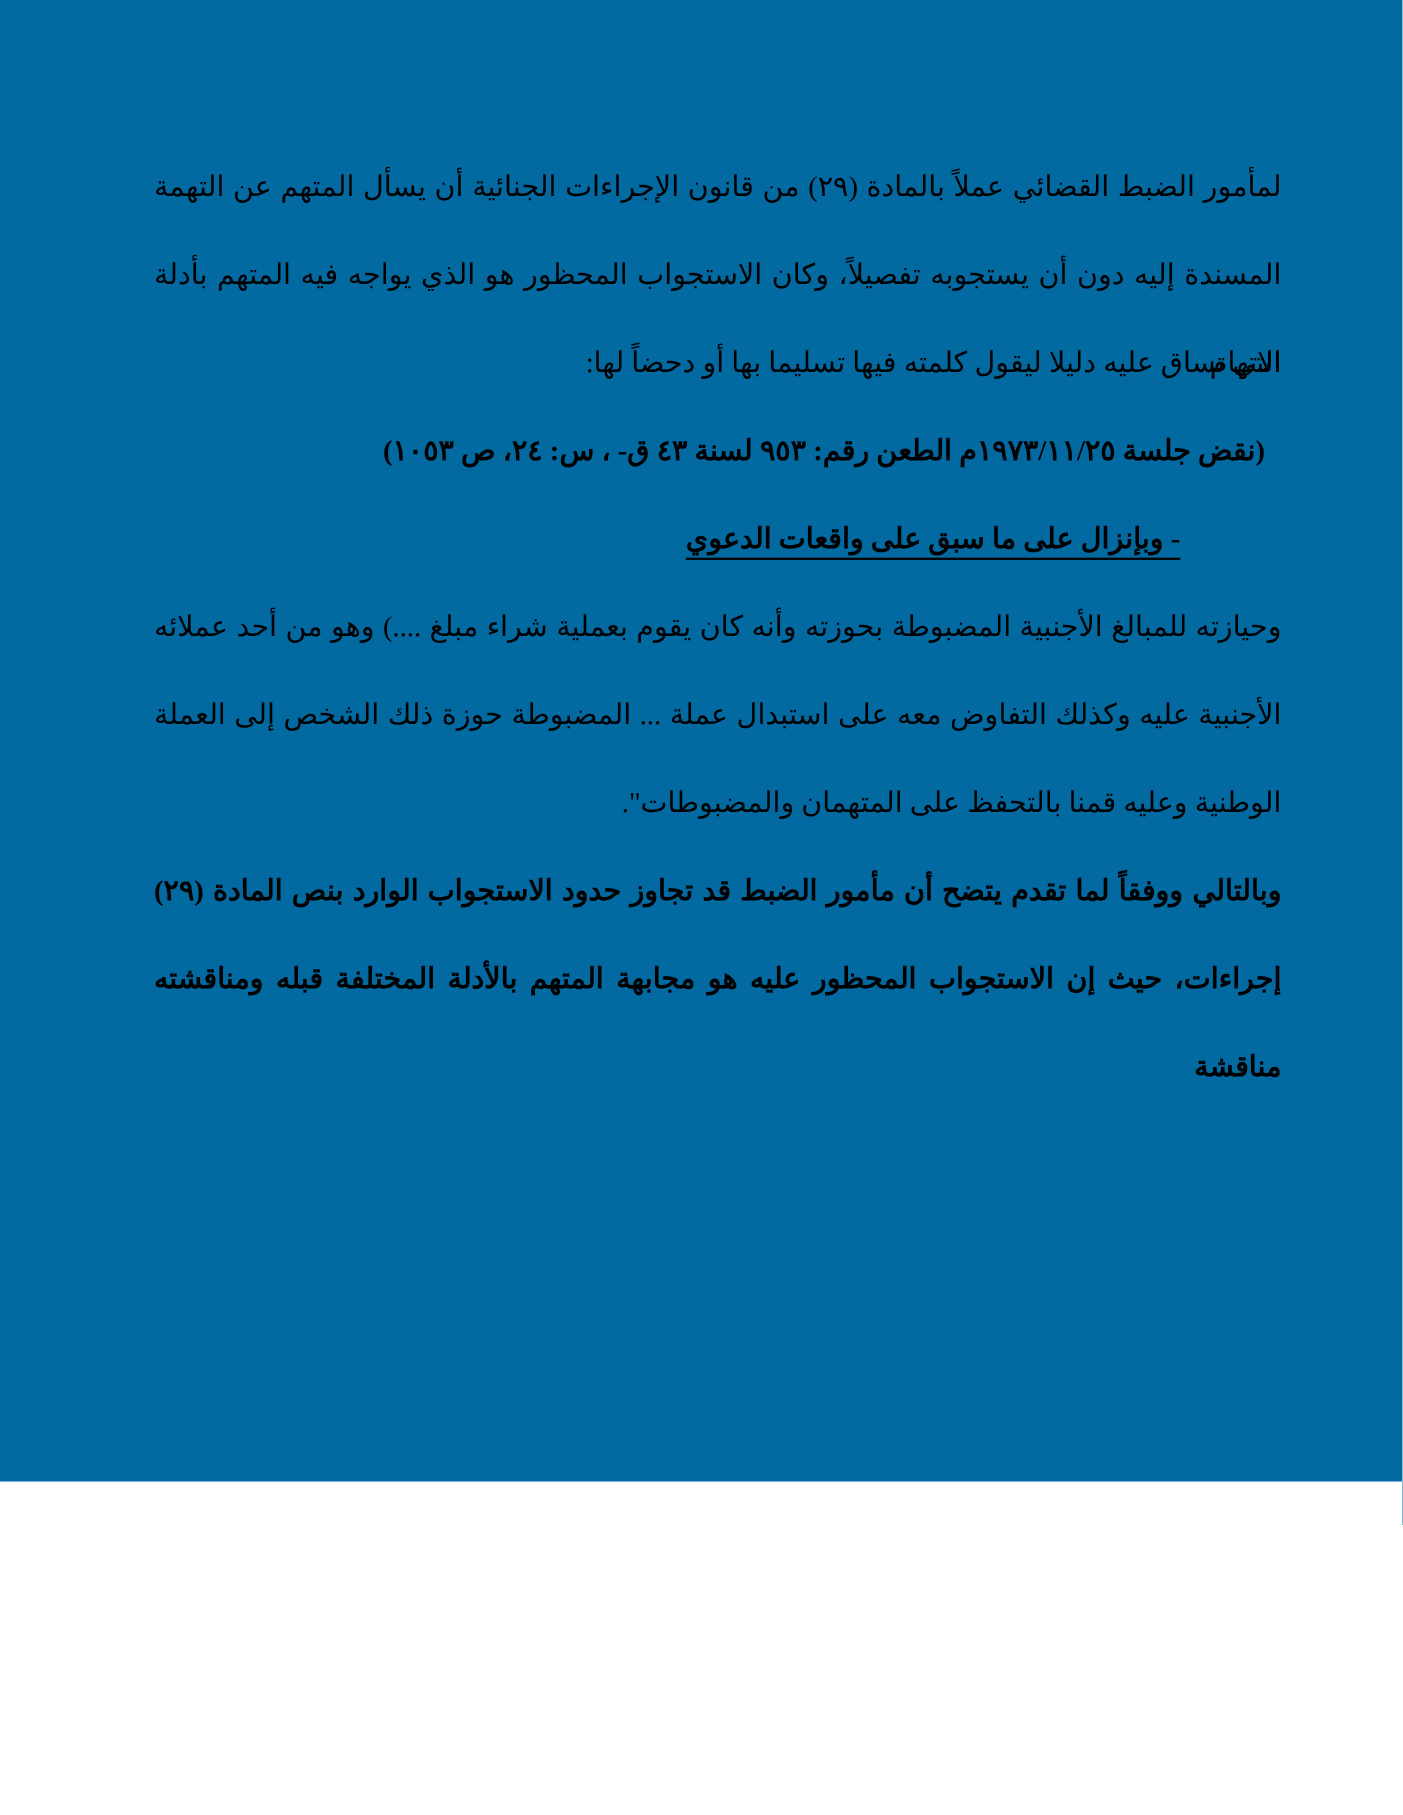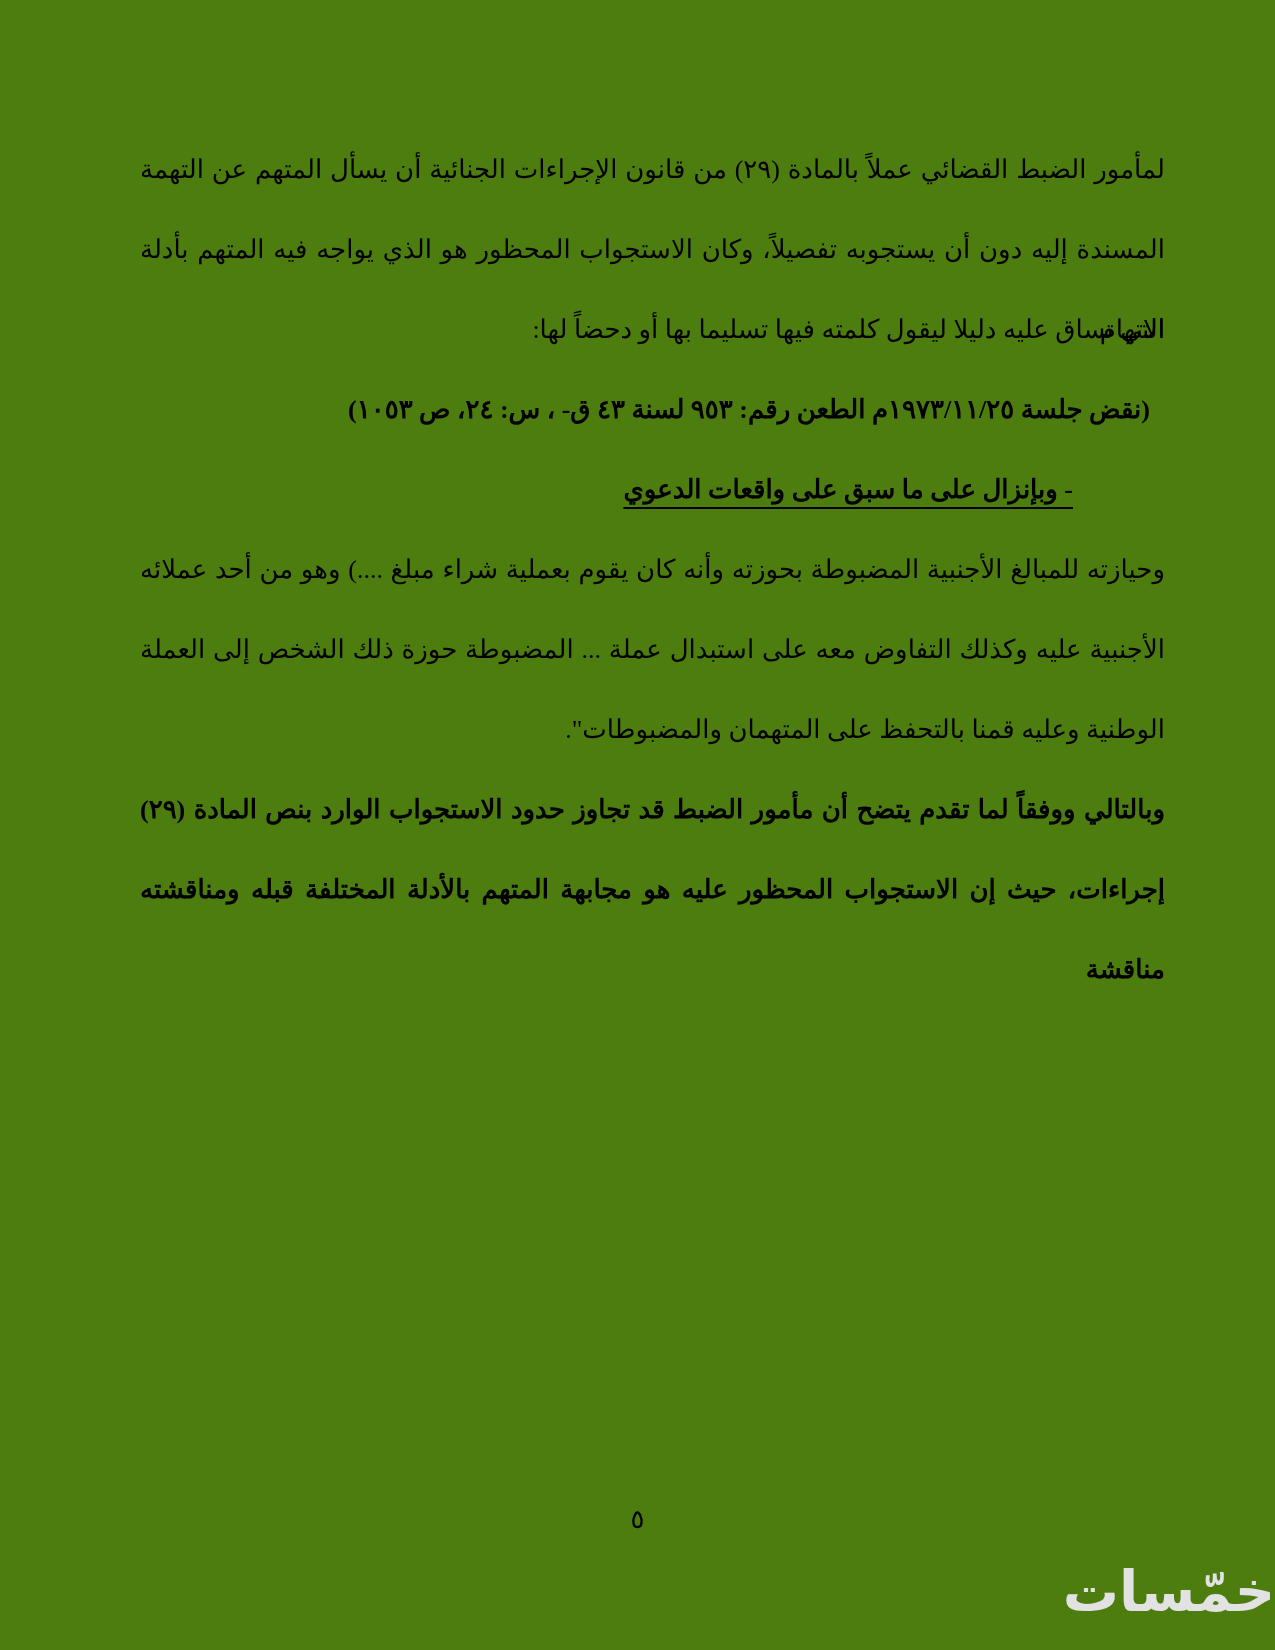"لمأمور الضبط القضائي عملاً بالمادة" .page { background: #4d7c0f -> #0369a1; height: 1650px -> 1347px }
